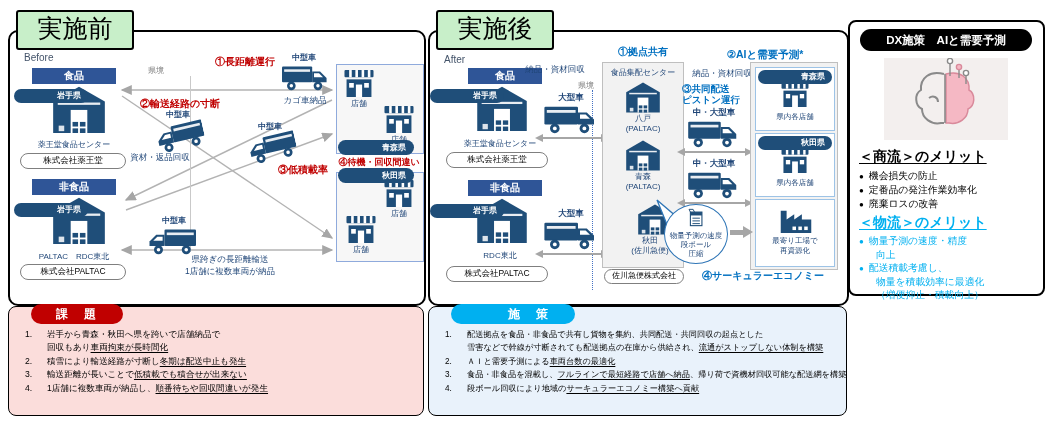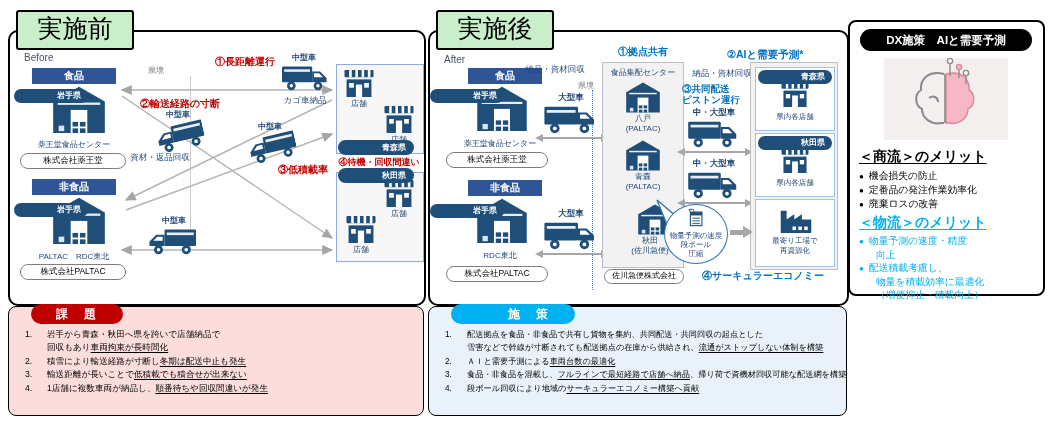"県跨ぎの長距離輸送" div.navylbl { html: none -> <div> <span>県跨ぎの長距離輸送</span><br> <span>1店舗に複数車両が納品</span> </div> }
